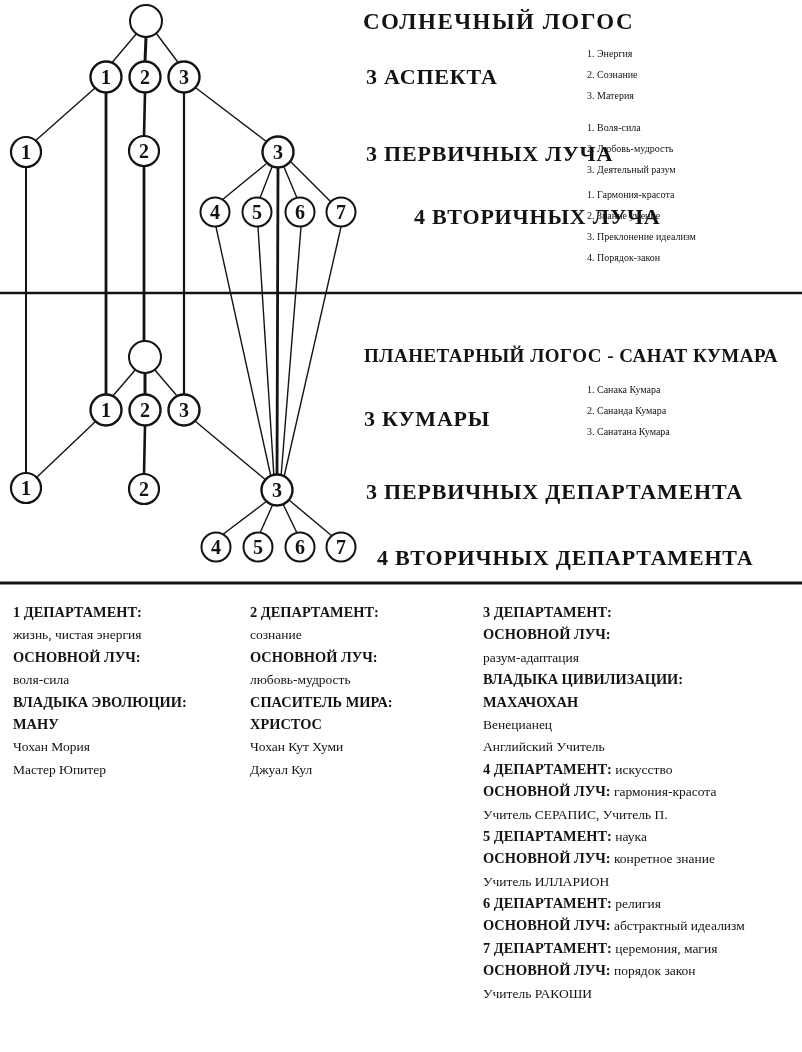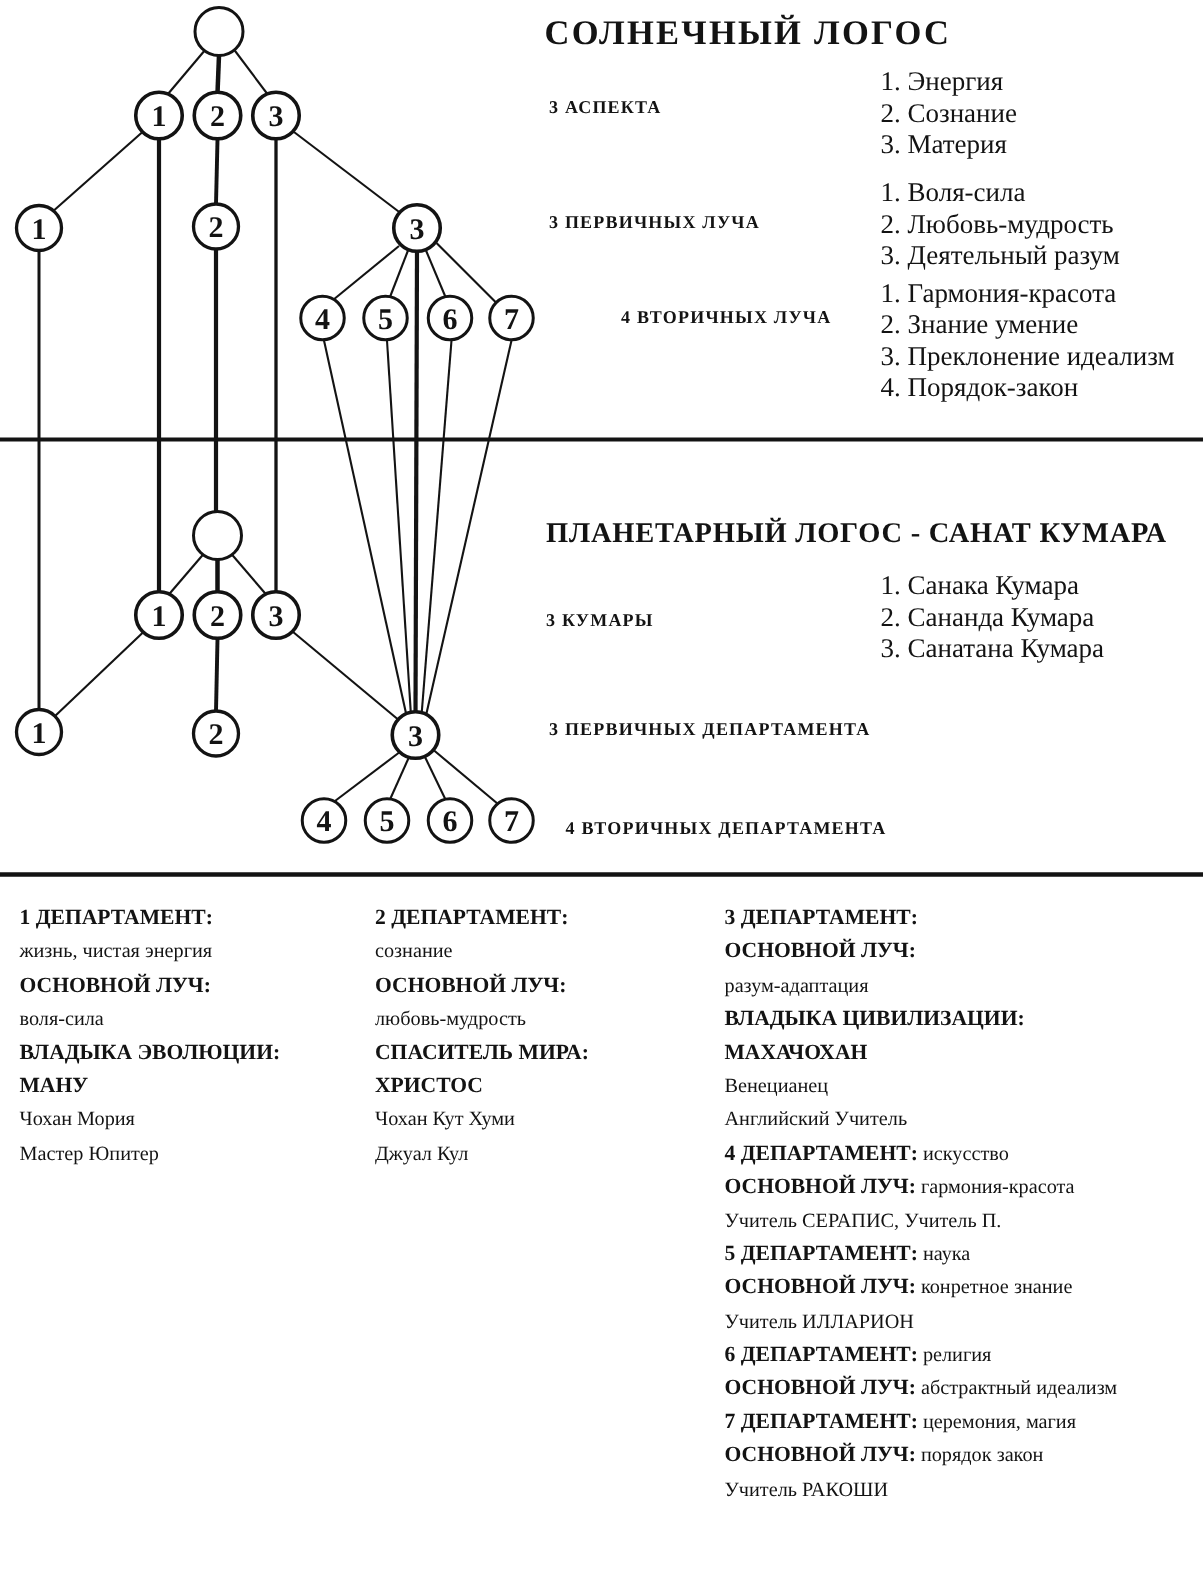"1. Энергия" .num-list { font-size: 18px -> 10px }
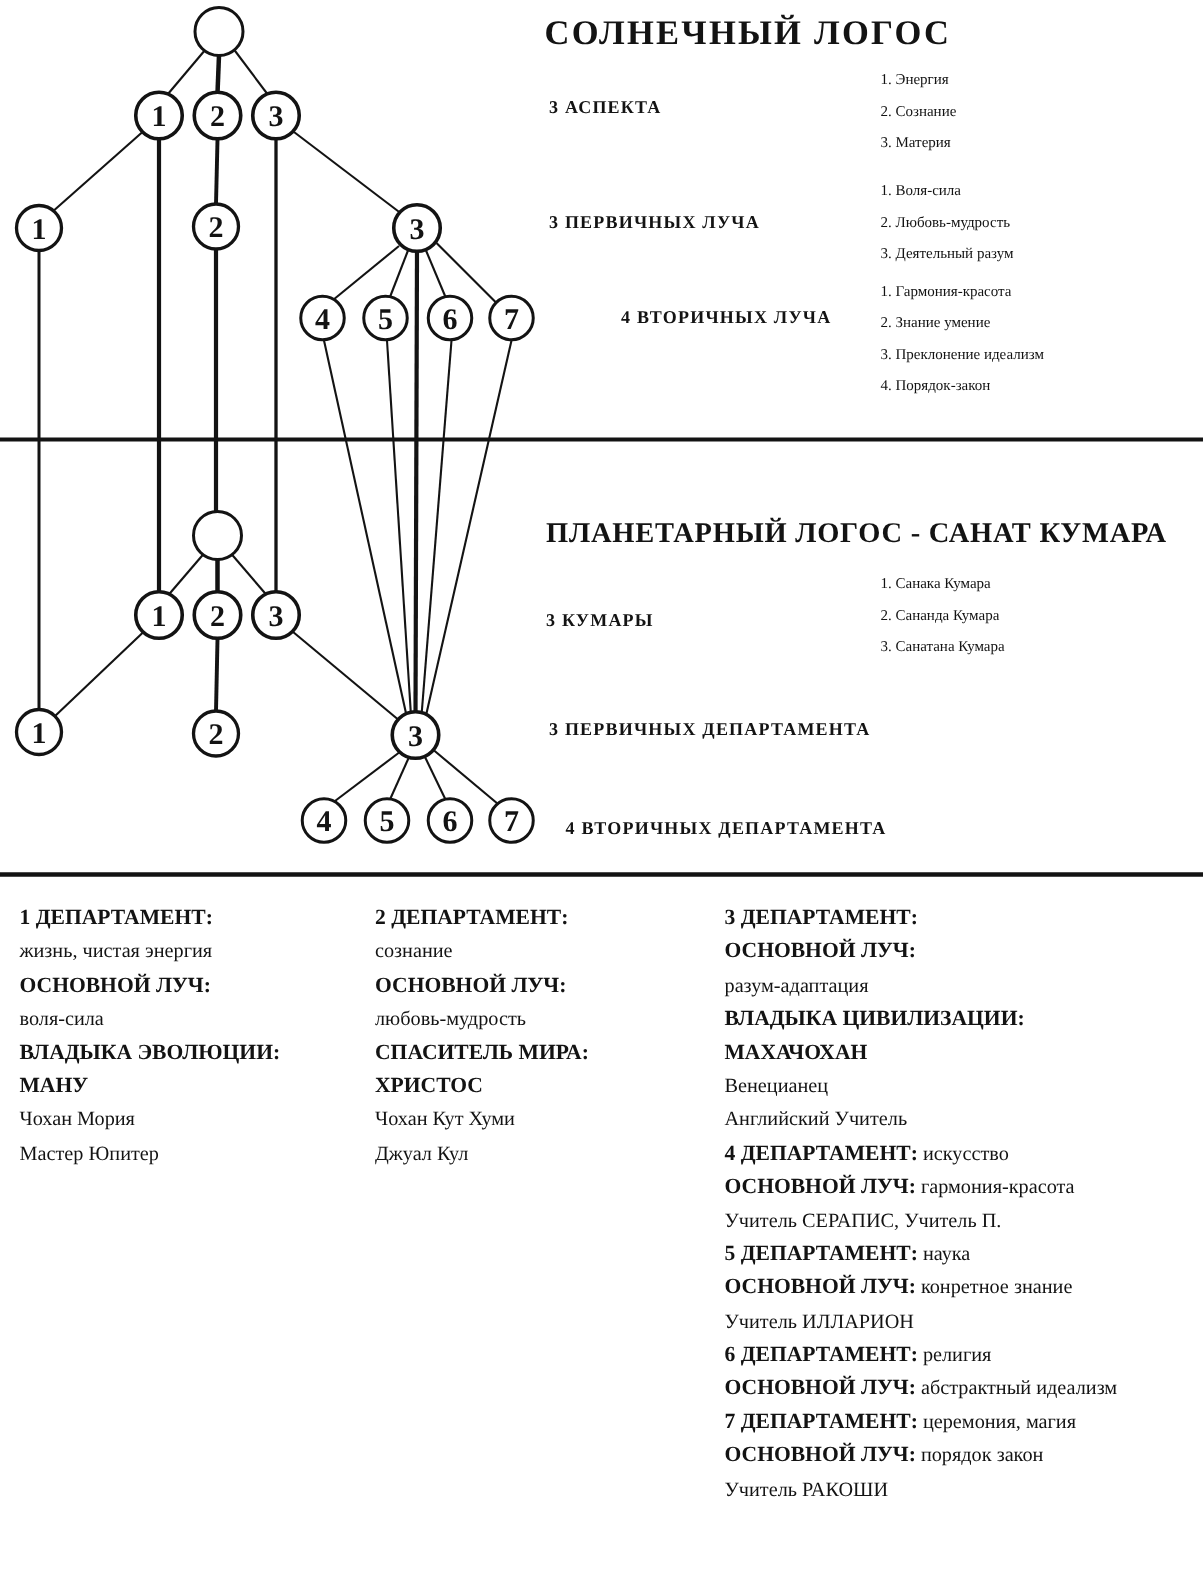"3 АСПЕКТА" .big-label { font-size: 12px -> 22px }
